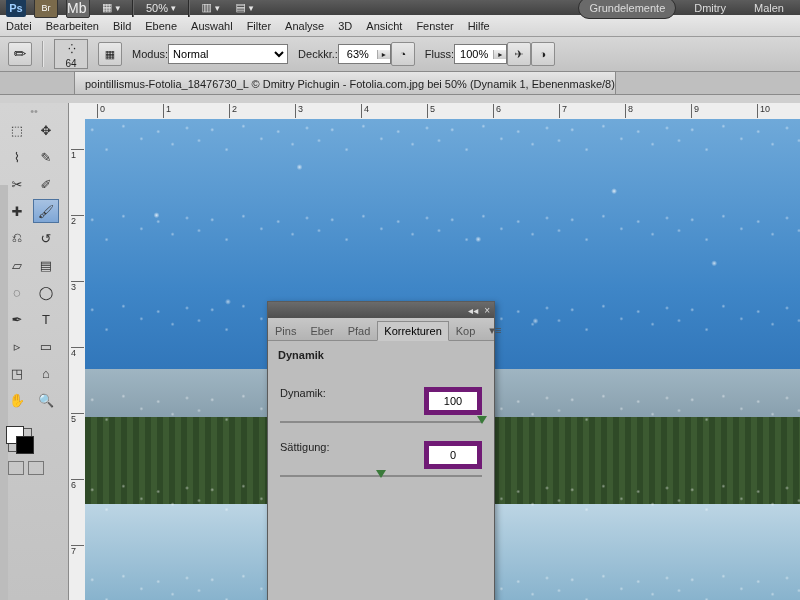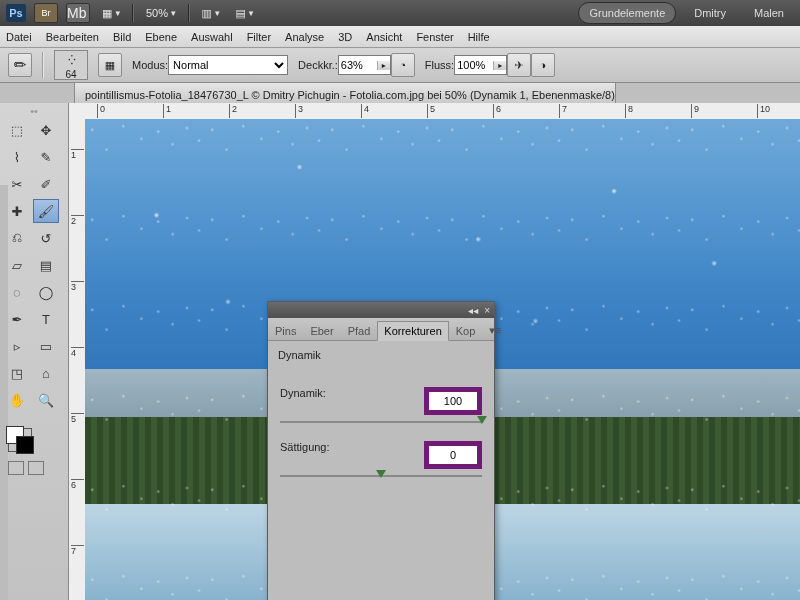"Ps" .topbar { height: 26px -> 15px }
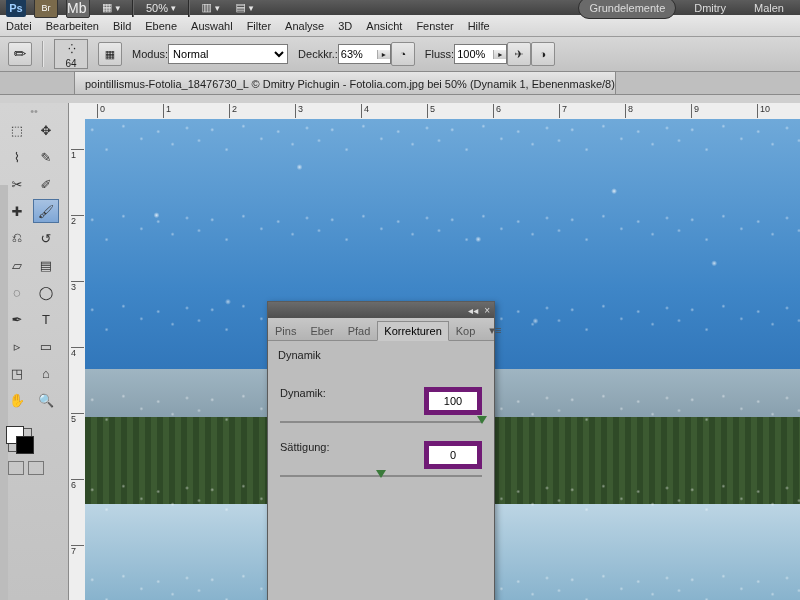"63%" .pct input { text-align: left -> center }
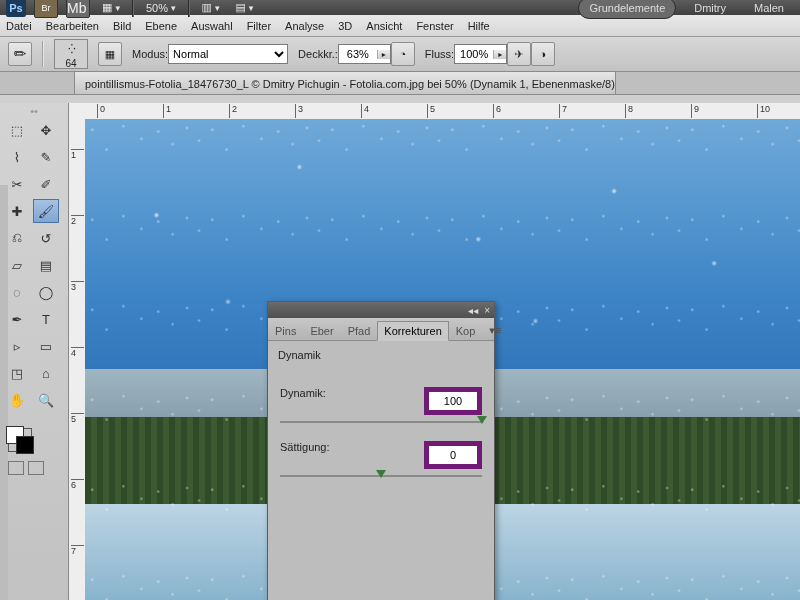"Dynamik" .panel .title { font-weight: normal -> bold }
